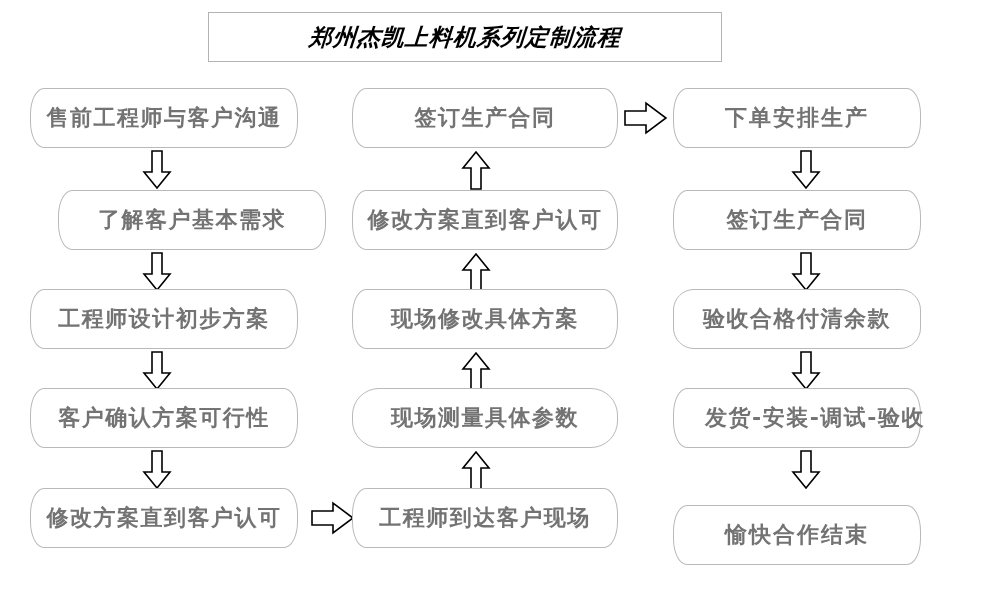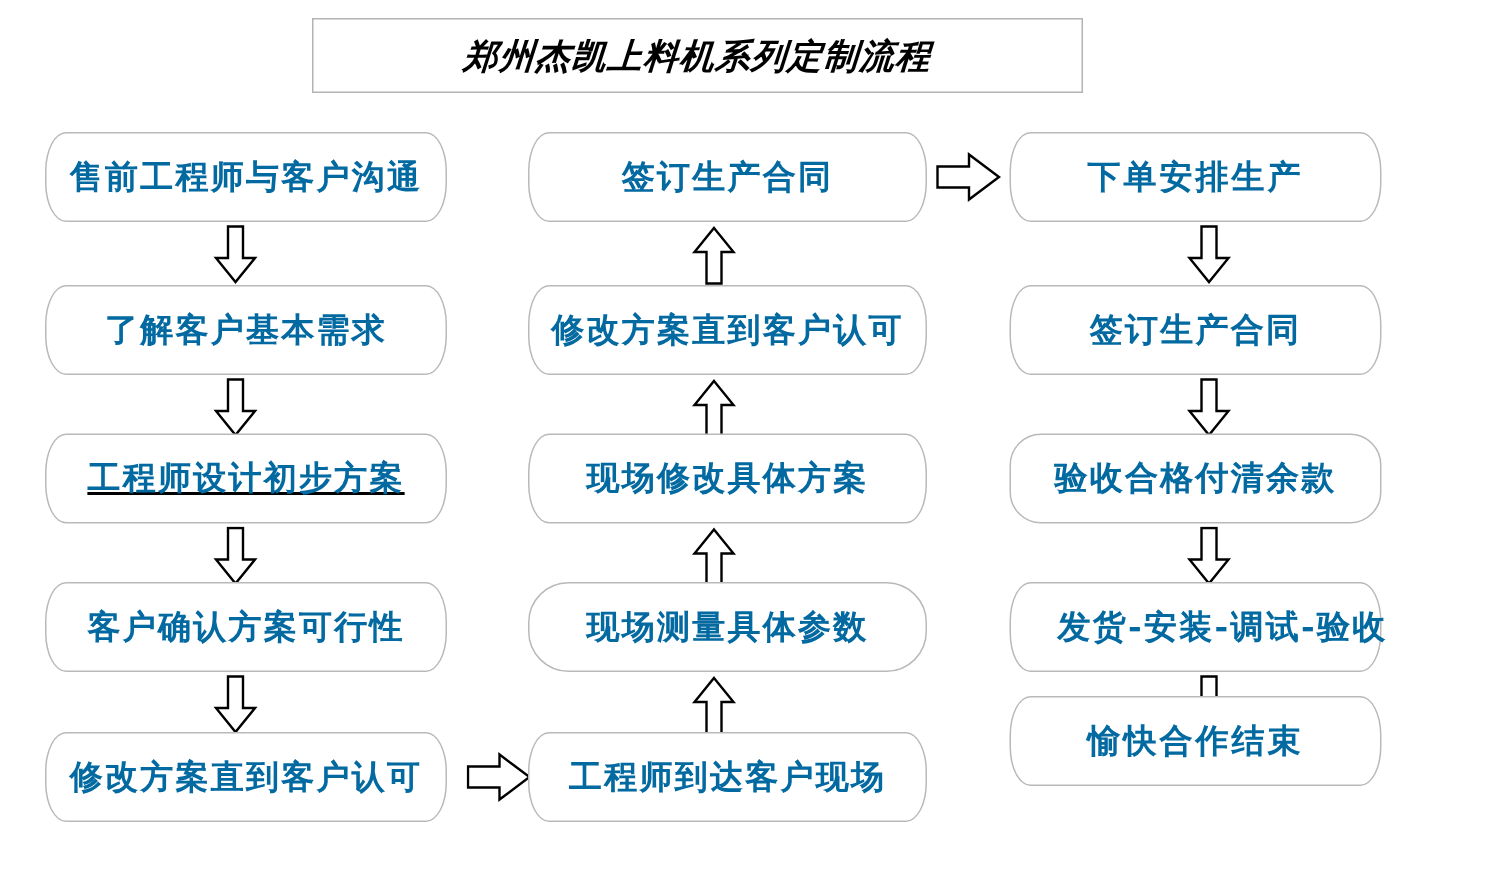"售前工程师与客户沟通" .node .label { color: #0369a1 -> #737373 }
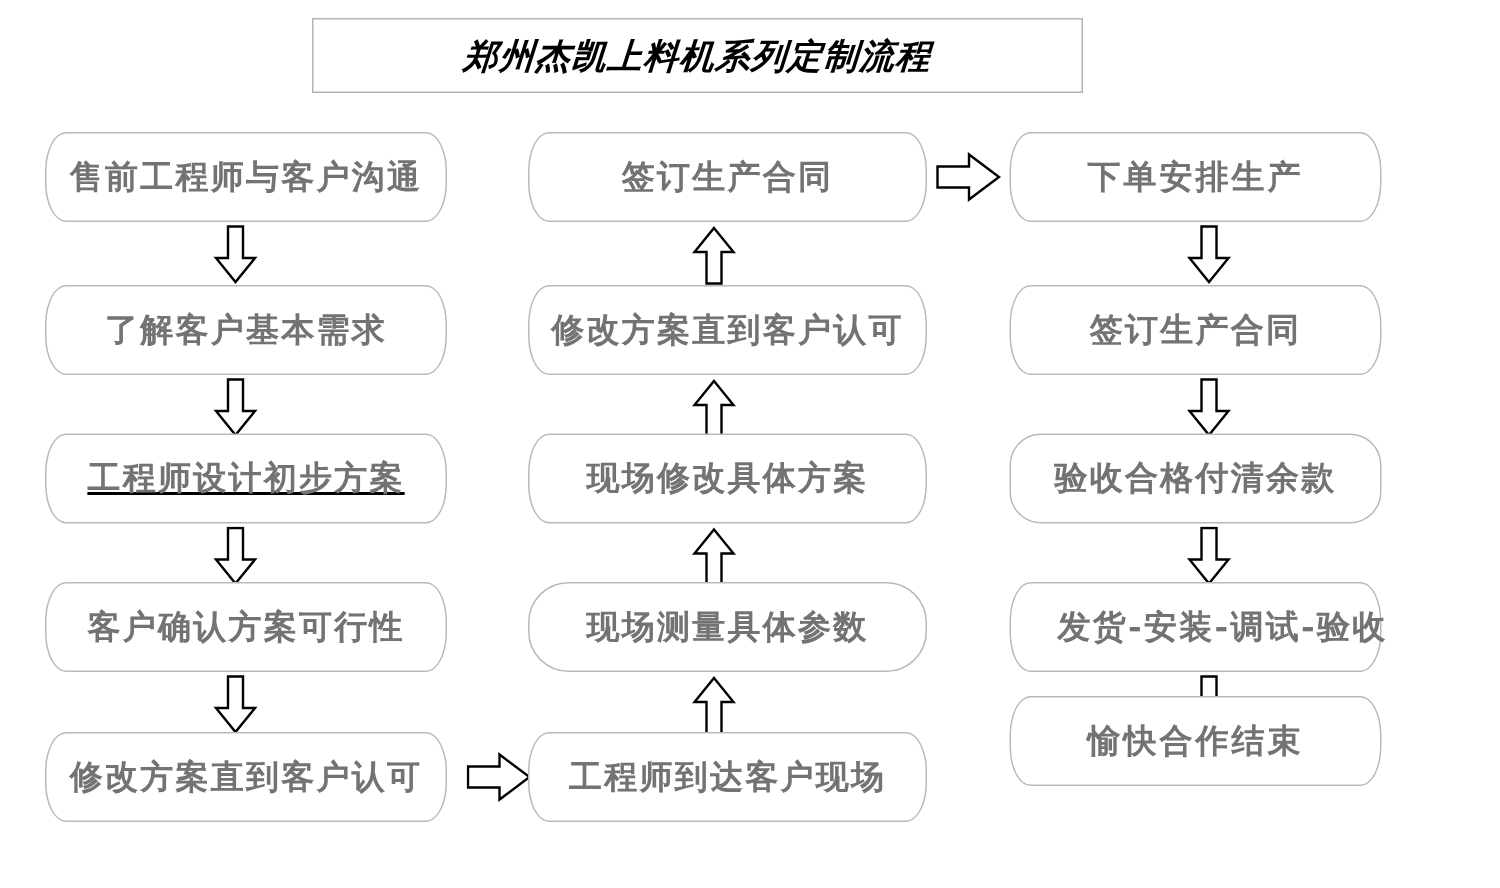"了解客户基本需求" div.node { margin-left: none -> 28px }
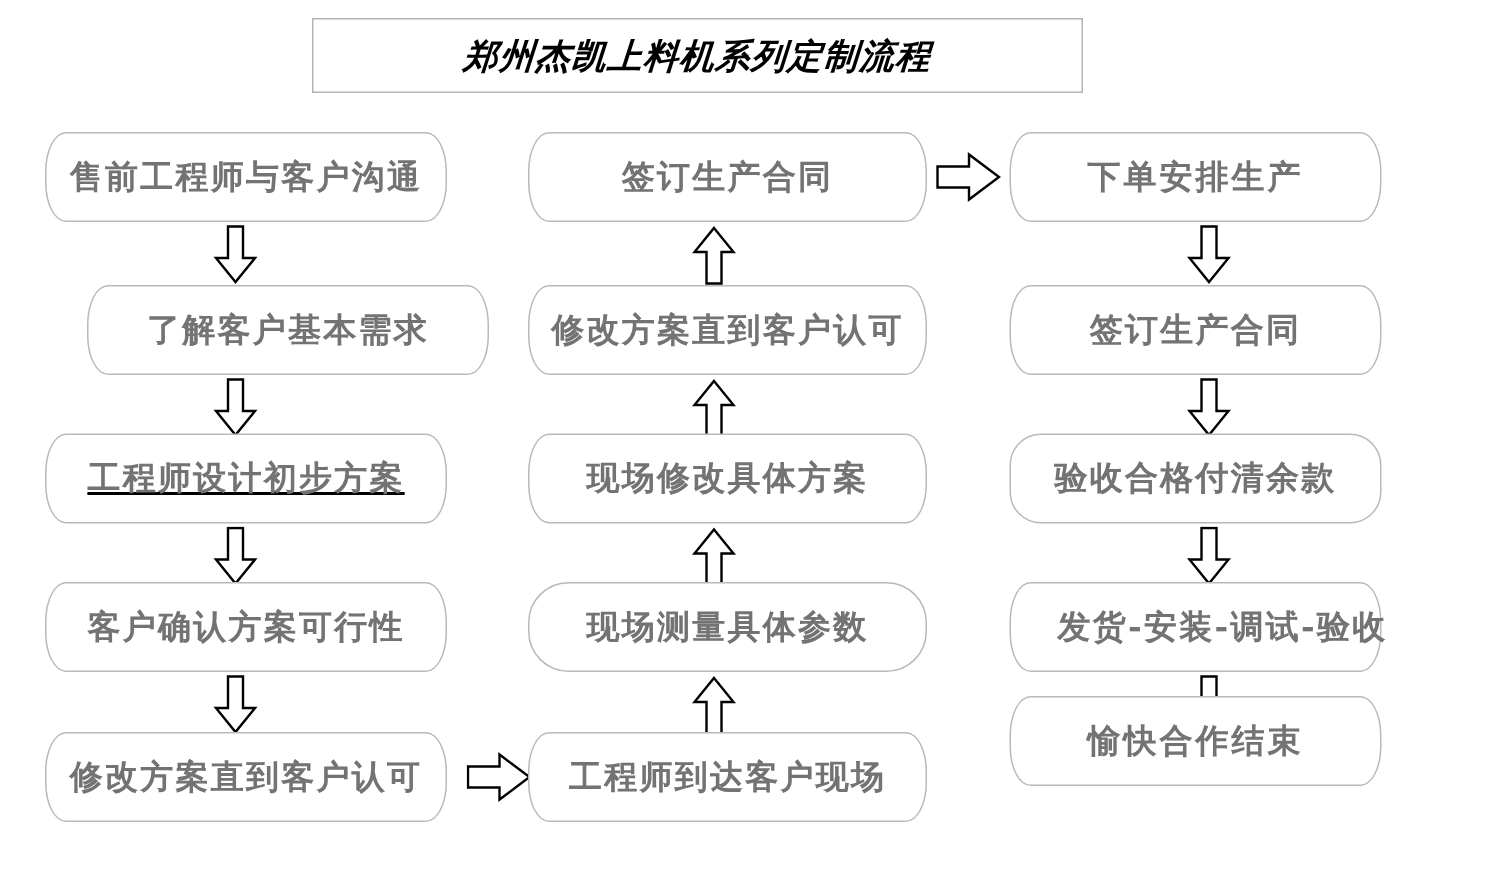"工程师设计初步方案" div.node { text-decoration: underline -> none }
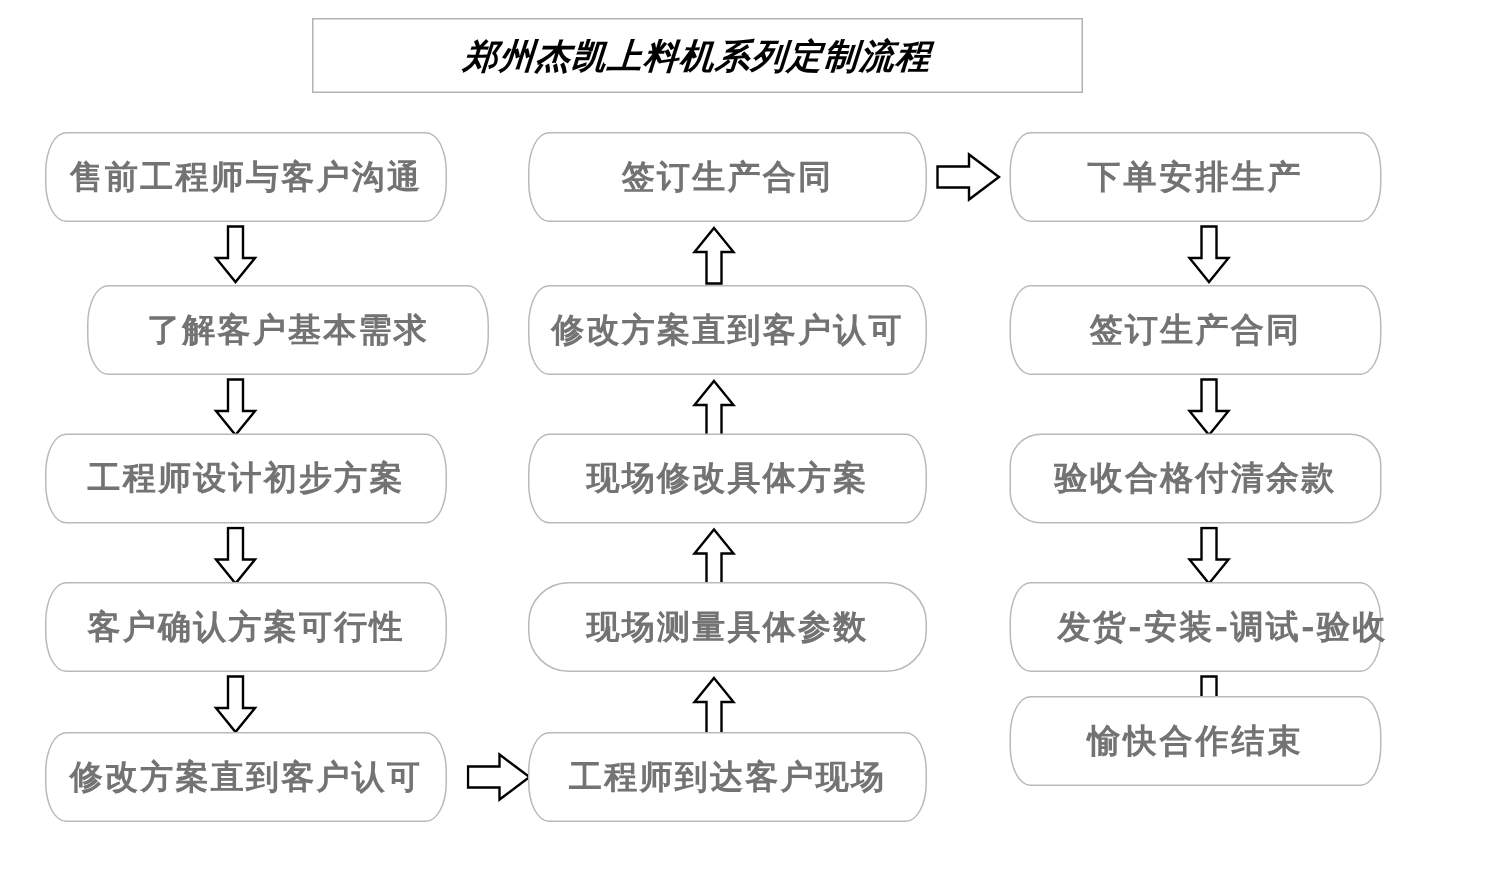"愉快合作结束" div.node { top: 464px -> 505px }
